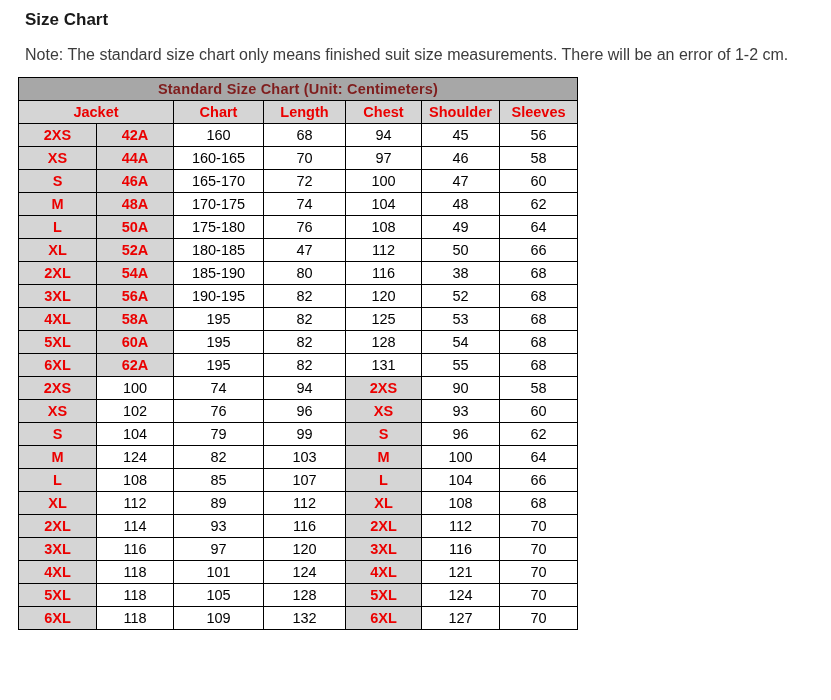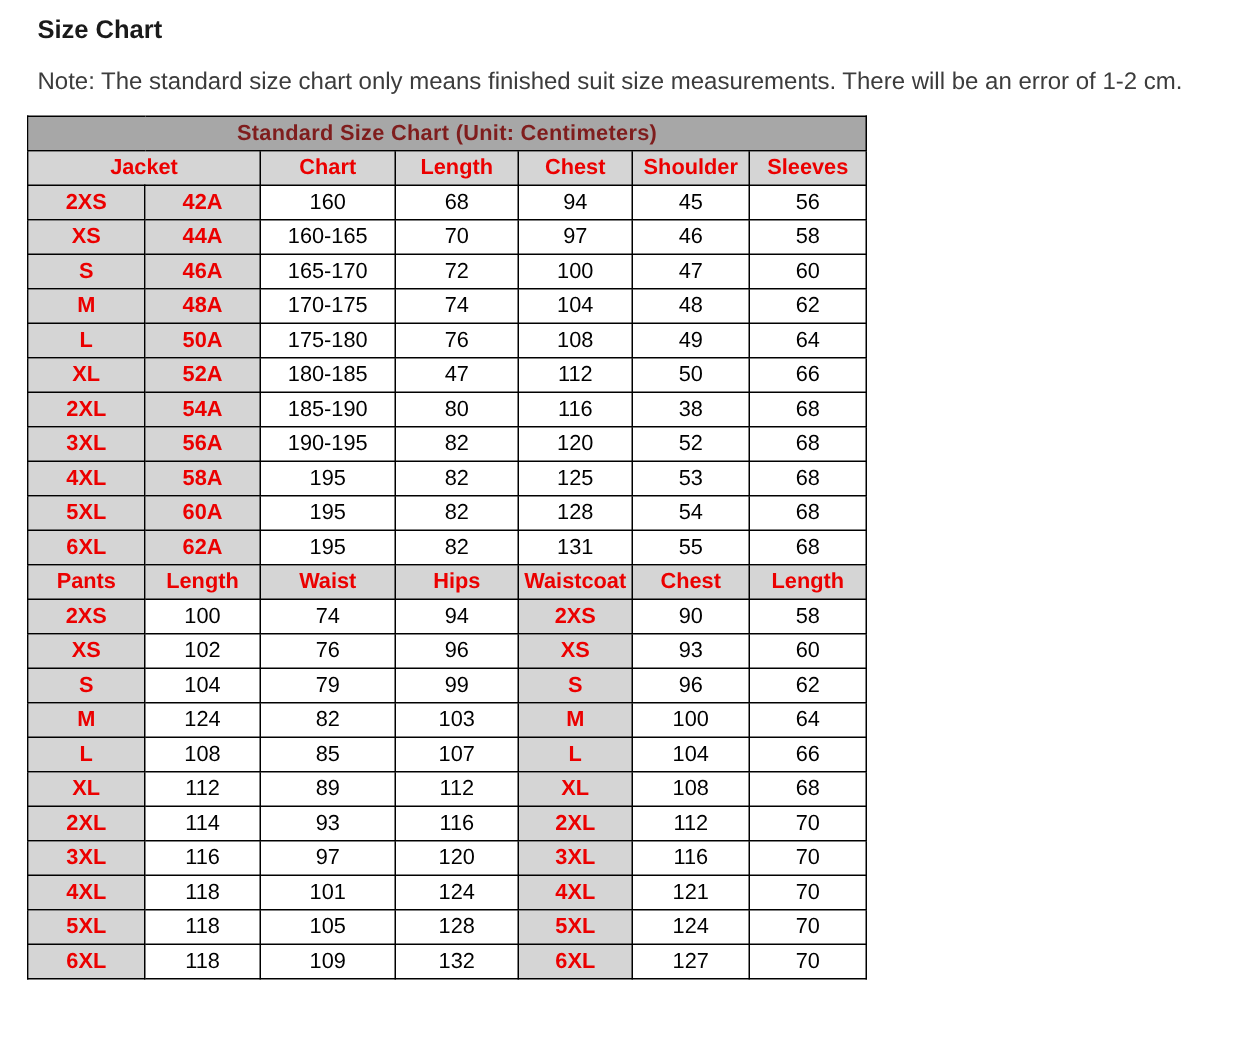"Pants" tr { html: <tr> <th>Pants</th> <th>Length</th> <th>Waist</th> <th>Hips</th> <th>Waistcoat</th> <th>Chest</th> <th>Length</th> </tr> -> none }
